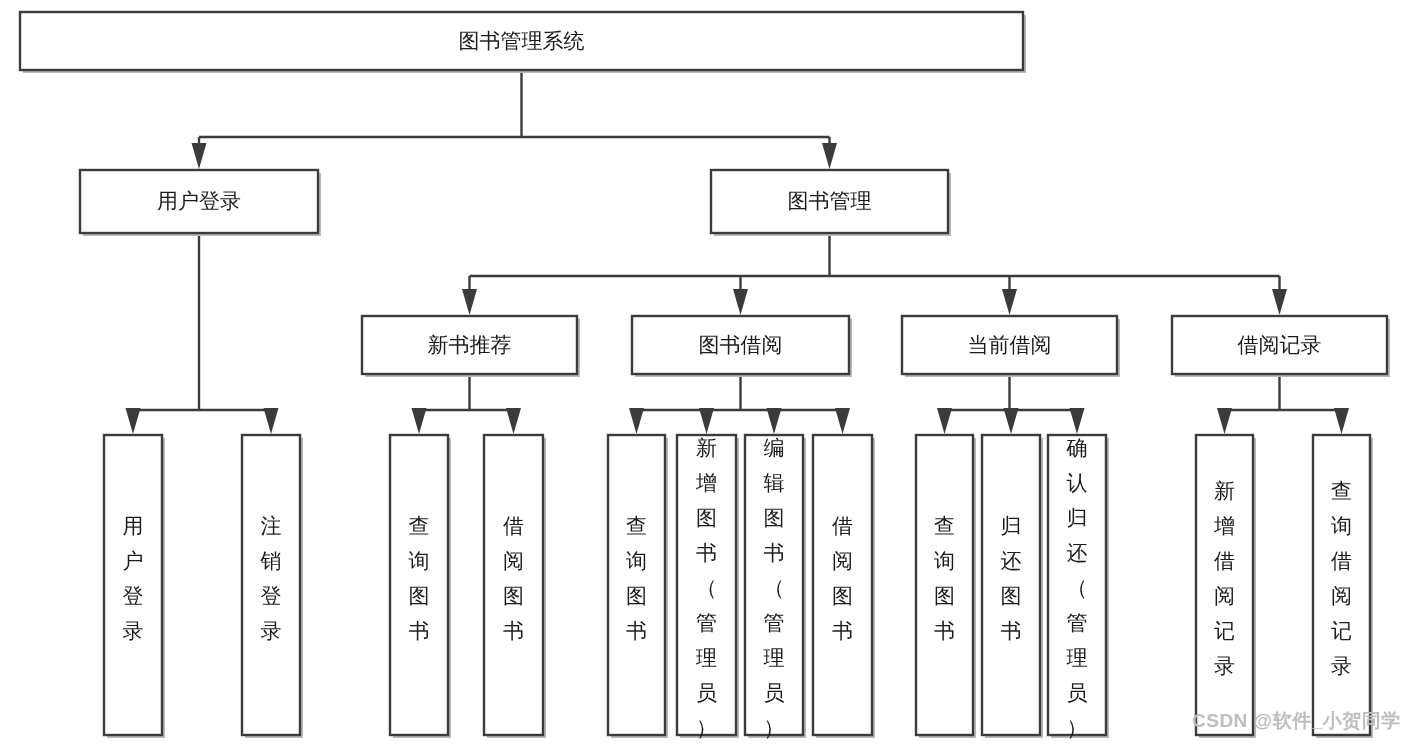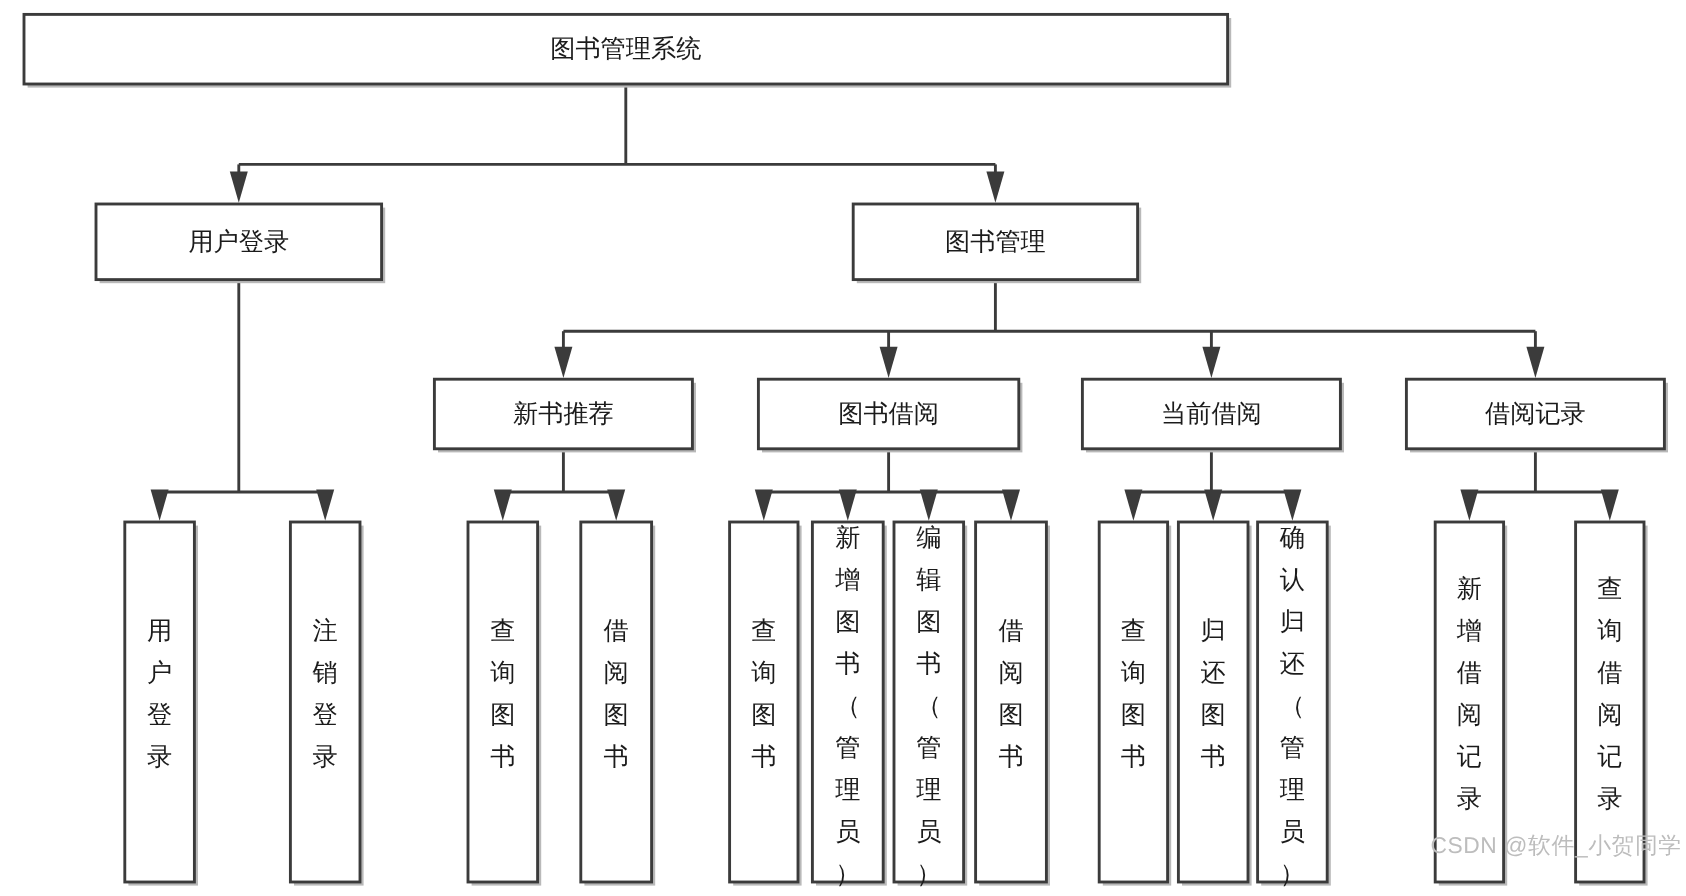"CSDN @软件_小贺同学" div.watermark { font-weight: none -> bold; top: 692px -> 708px }
